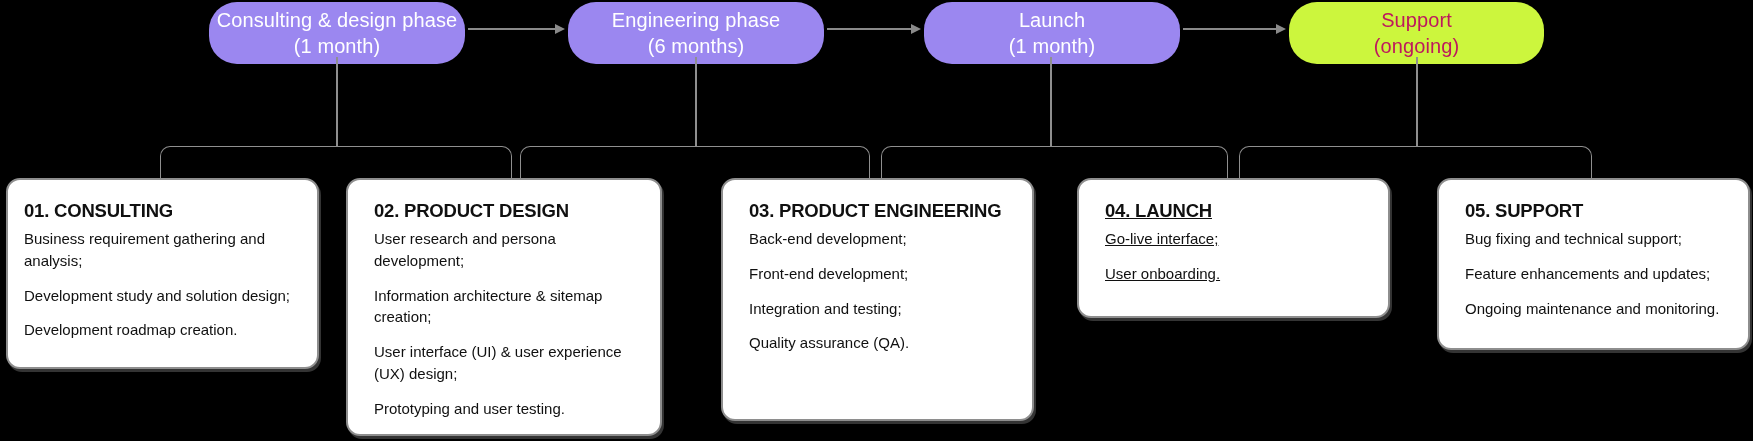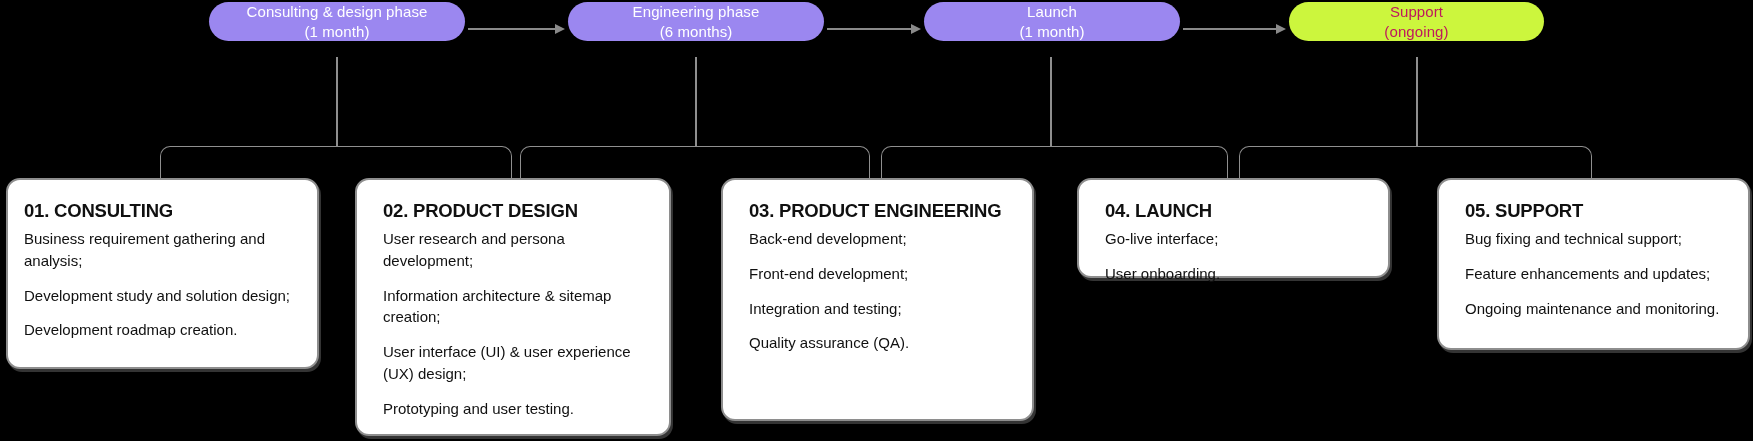"Consulting & design phase" .pill { font-size: 15px -> 20px; height: 39px -> 62px }
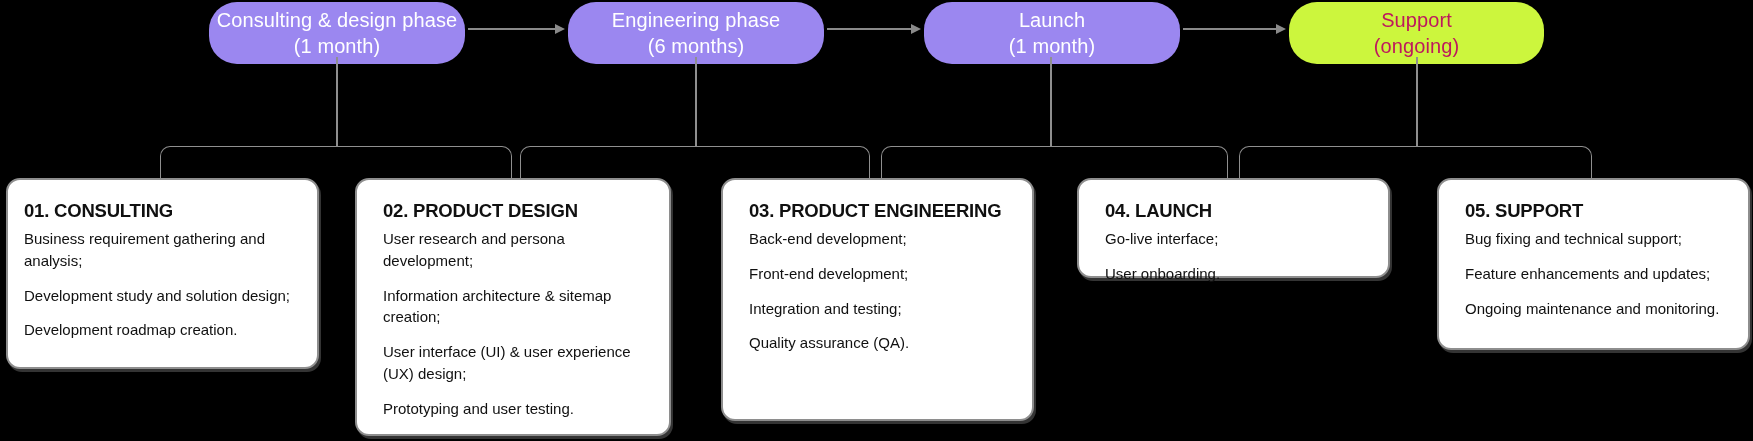"02. PRODUCT DESIGN" div.card { left: 355px -> 346px }
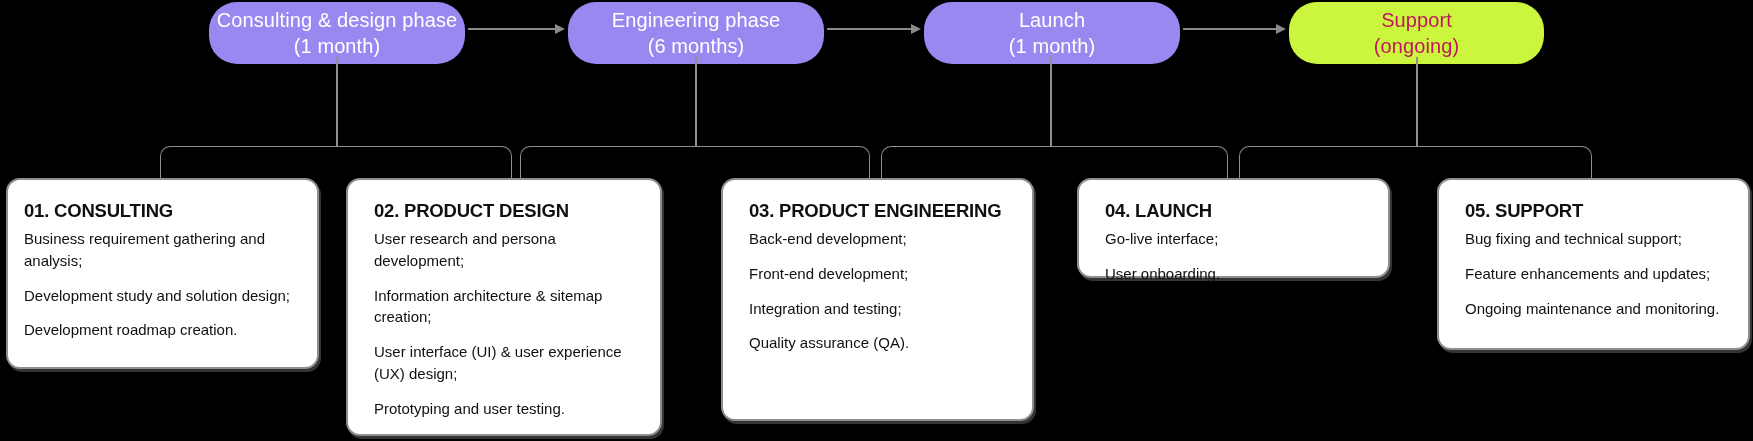"04. LAUNCH" div.card { height: 100px -> 140px; text-decoration: none -> underline }
